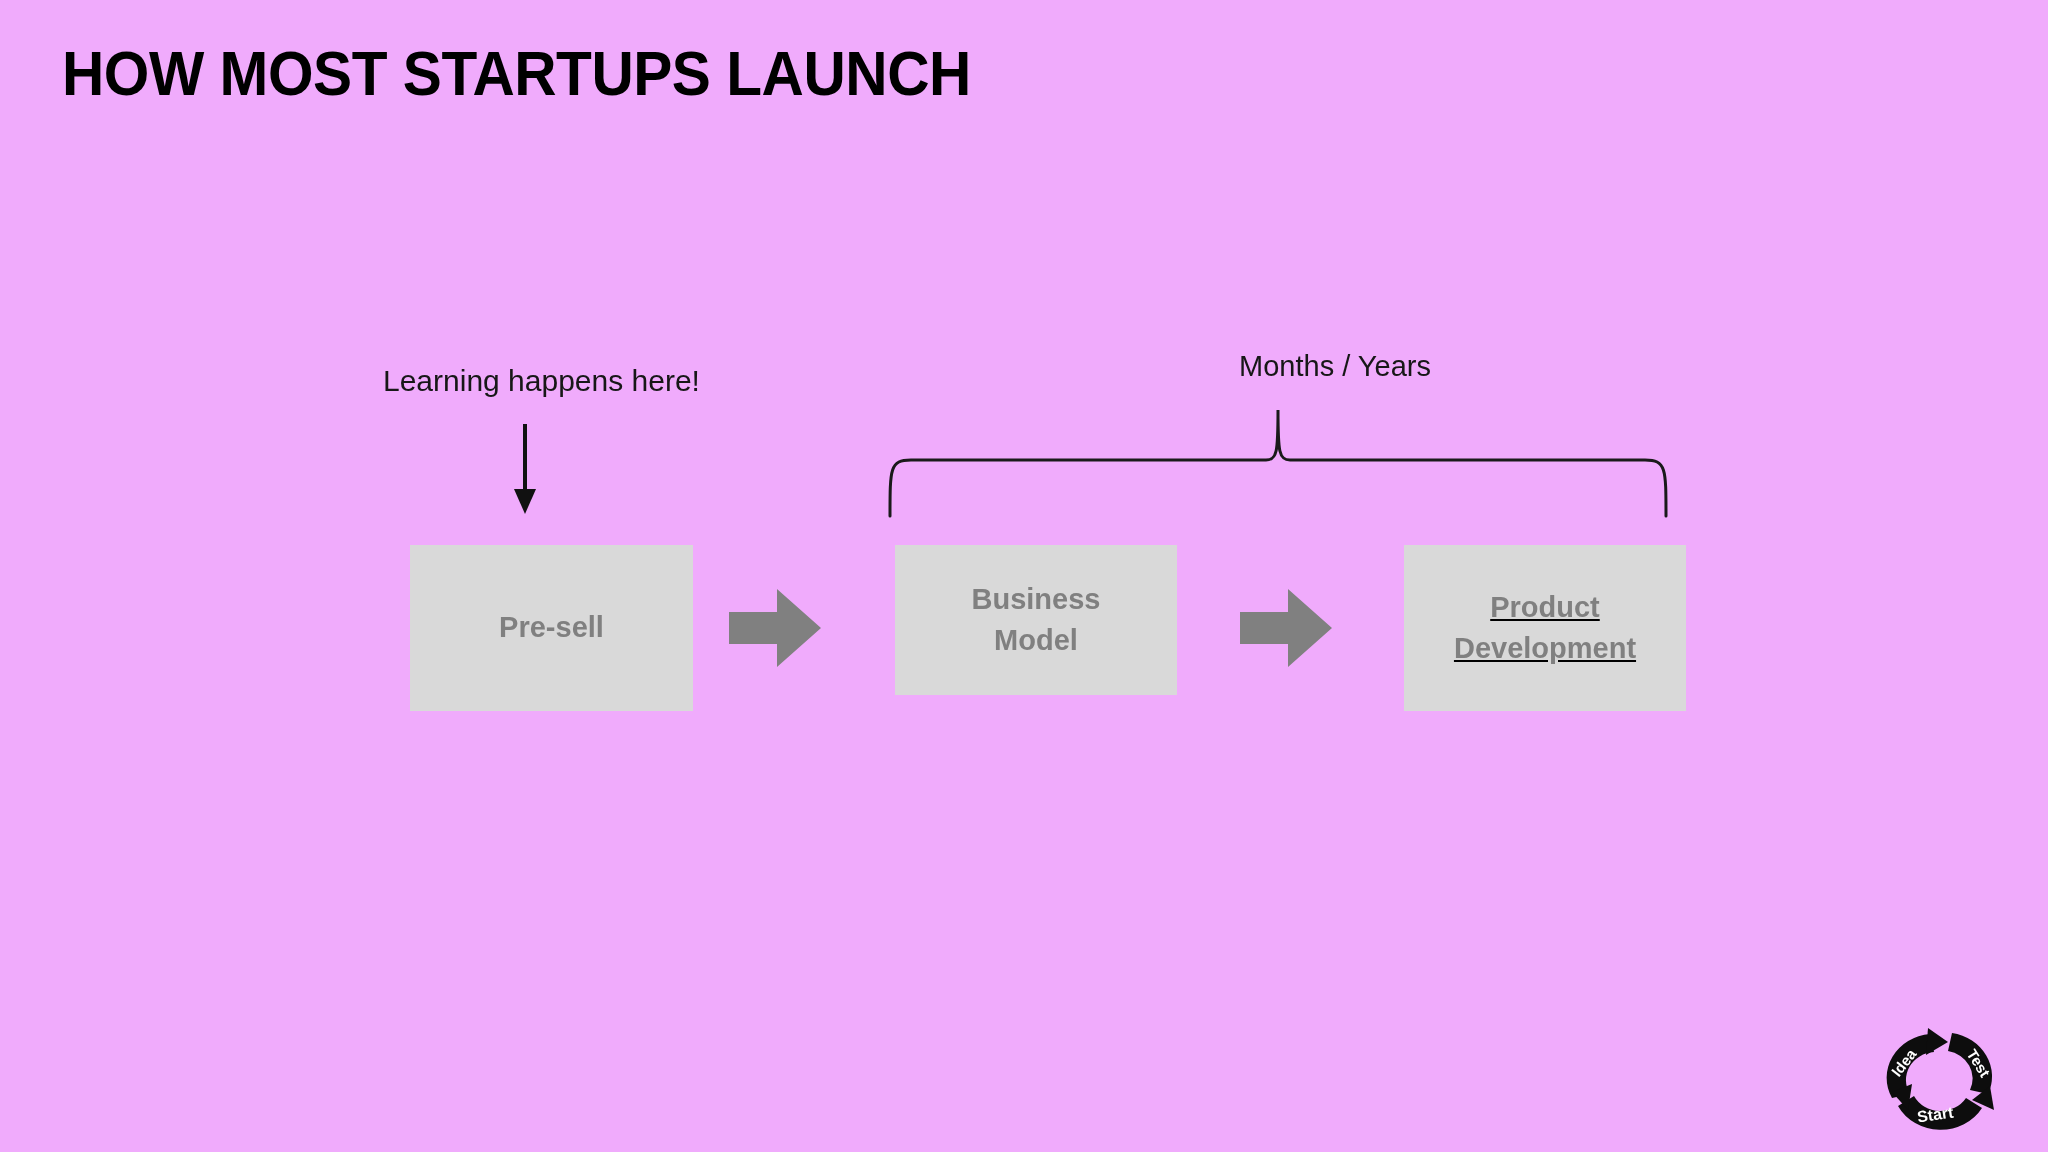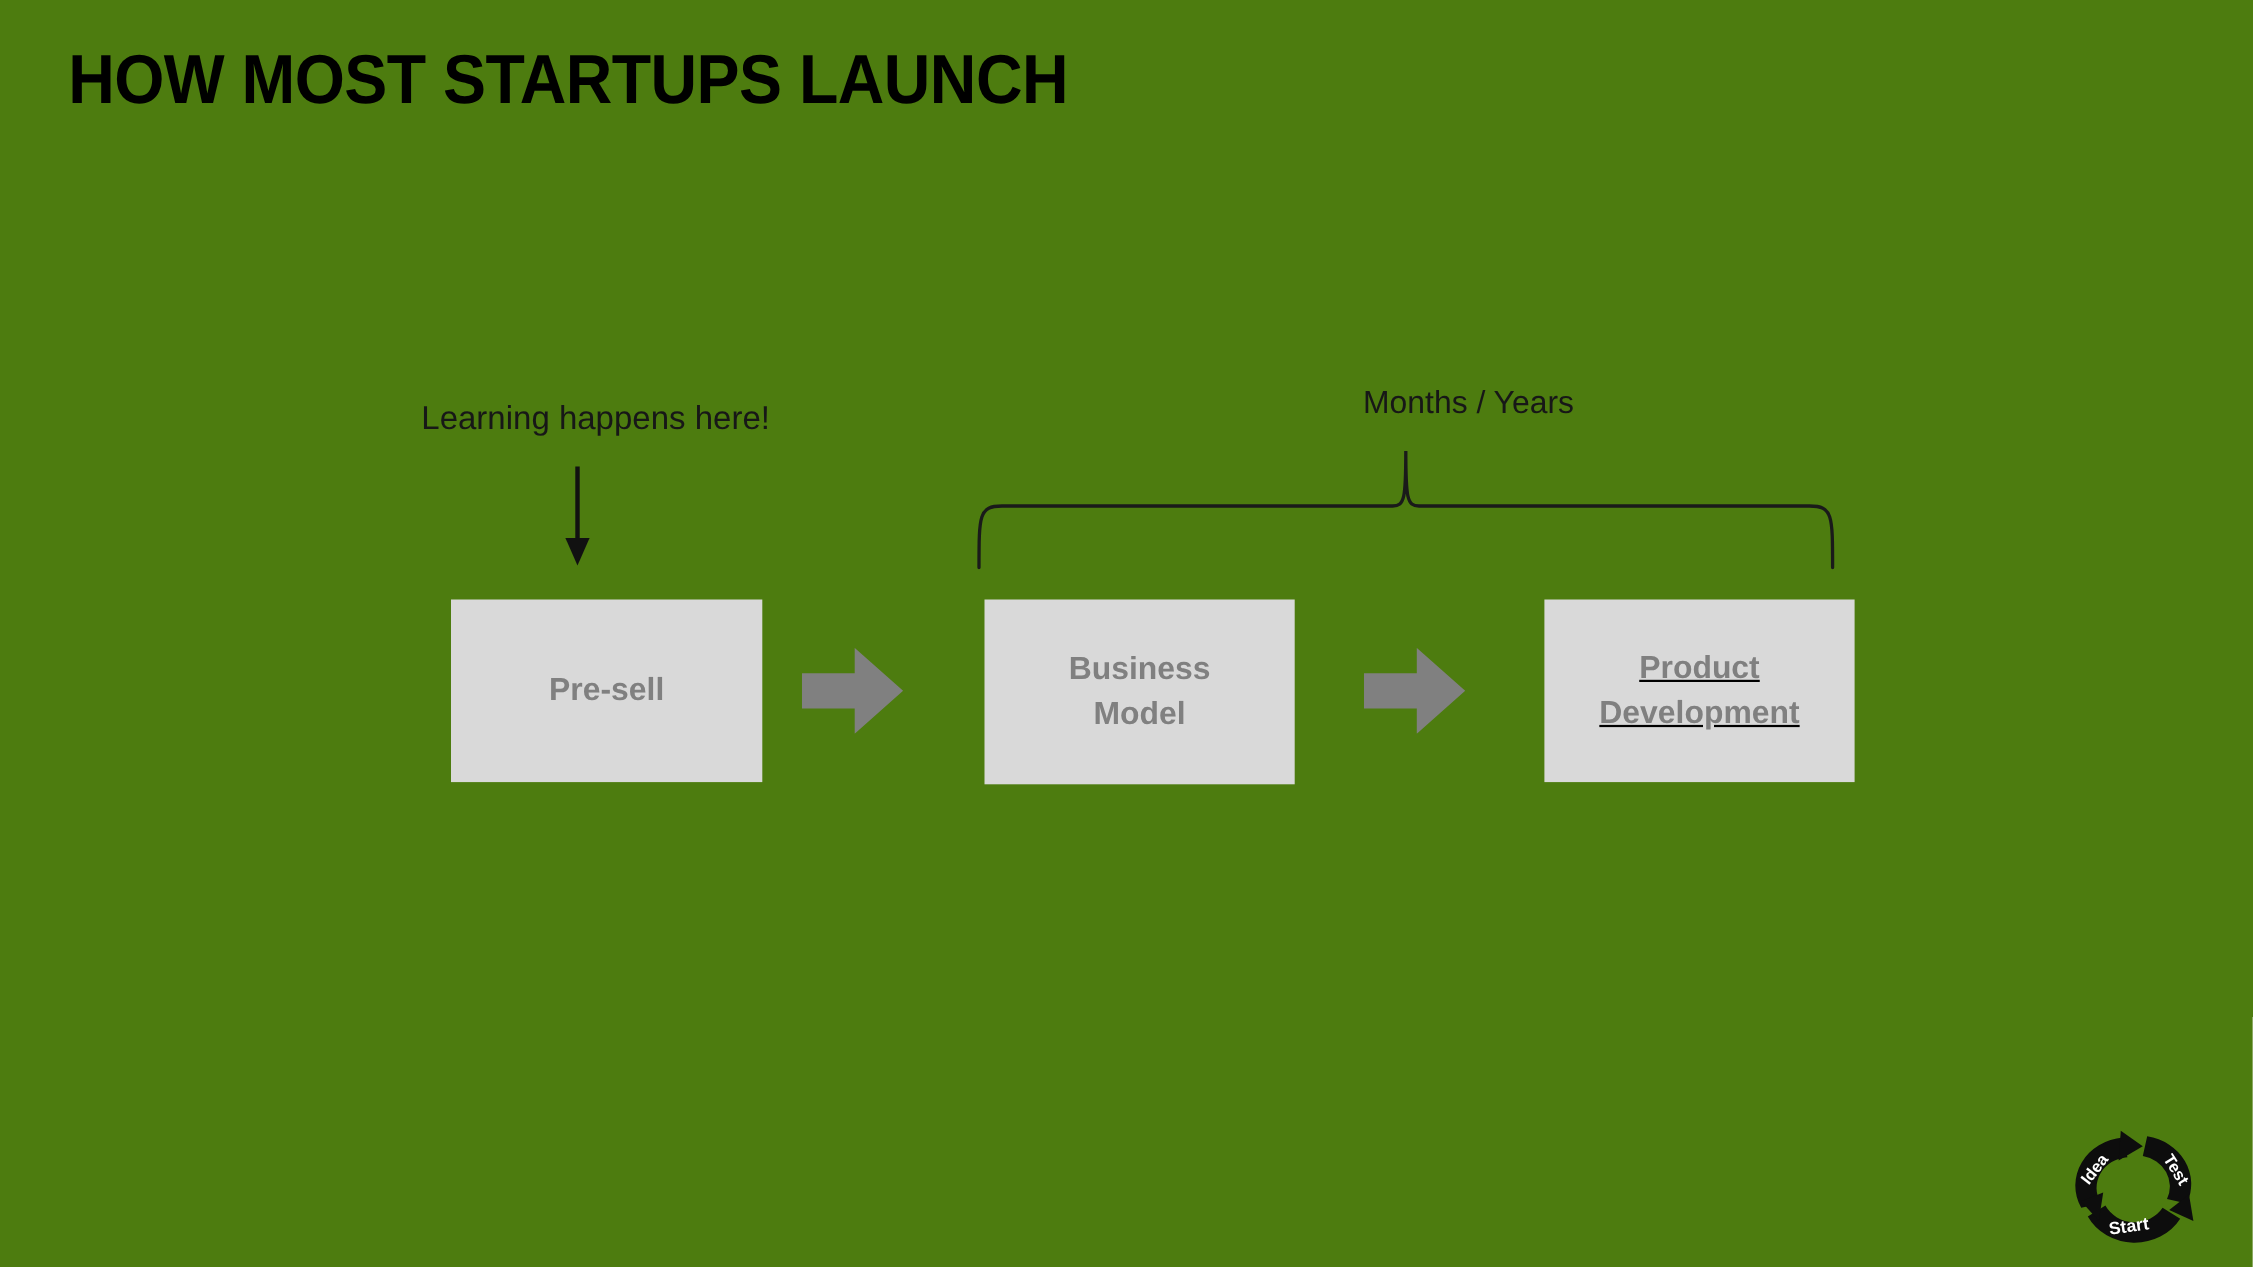"HOW MOST STARTUPS LAUNCH" #slide { background: #4d7c0f -> #f0abfc }
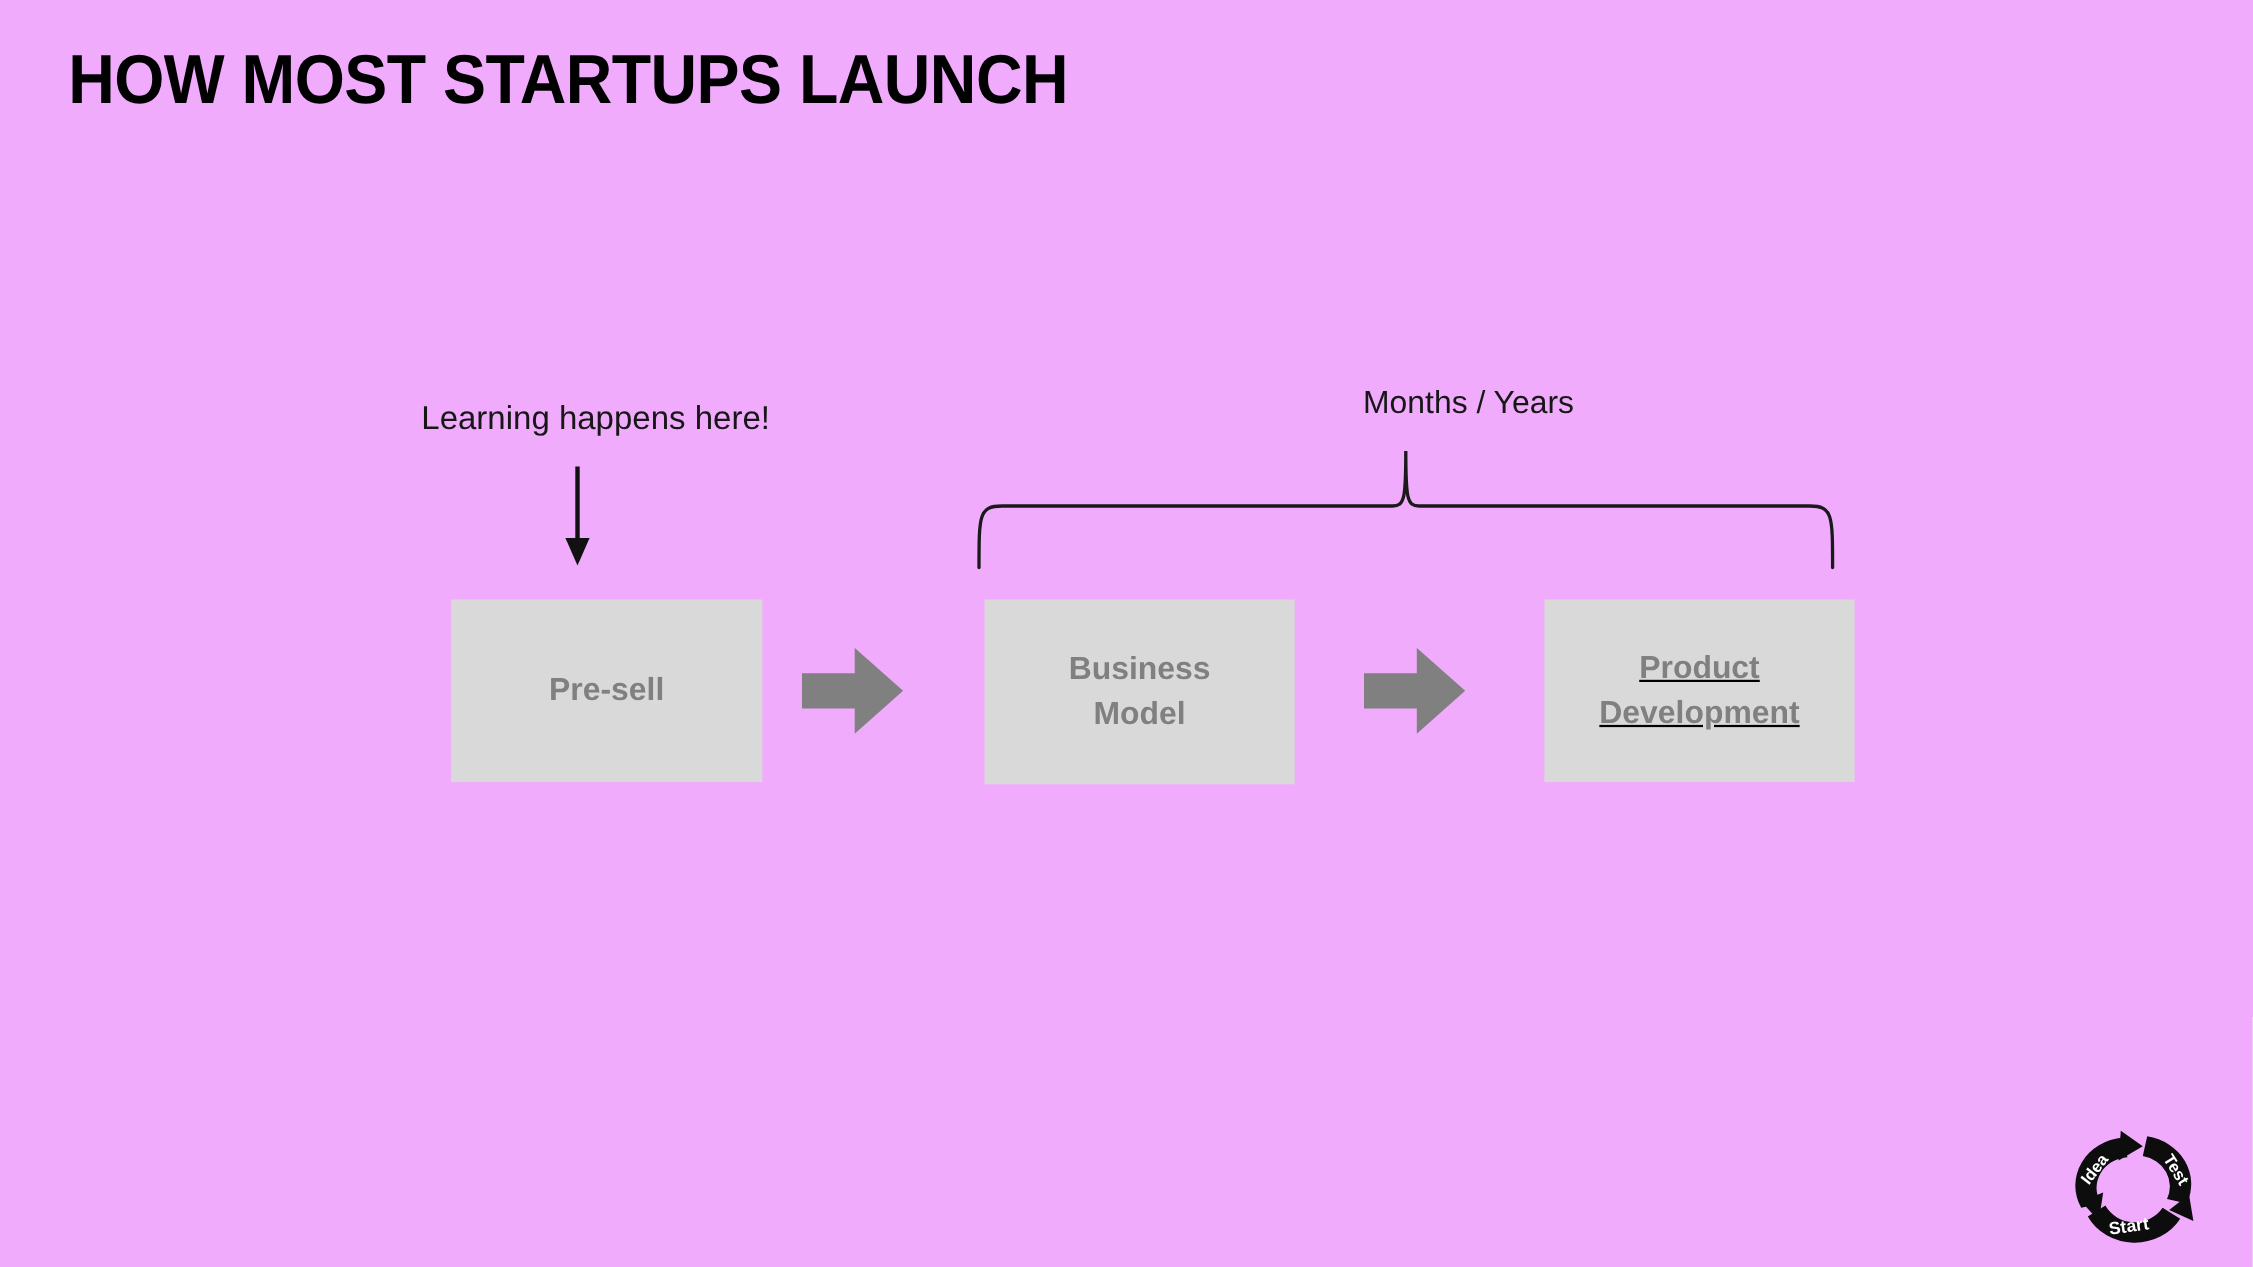"Business" #box-business { height: 168px -> 150px }
